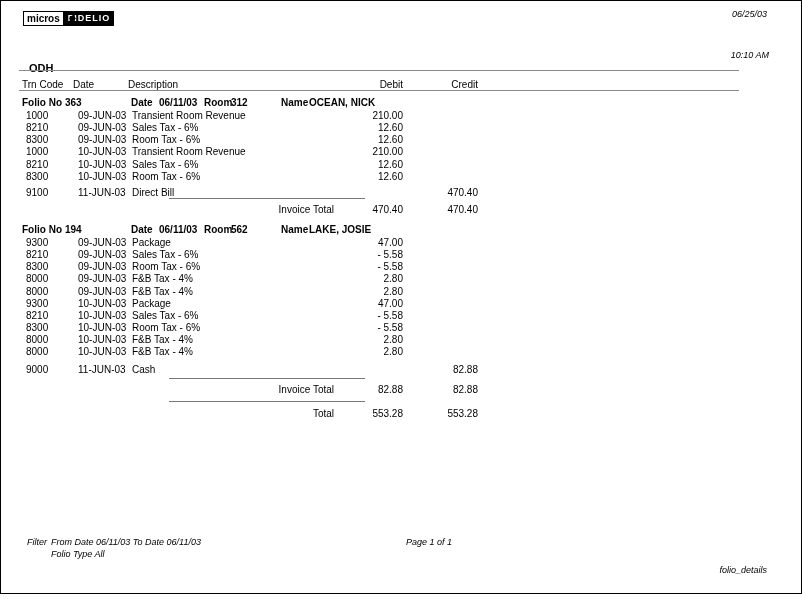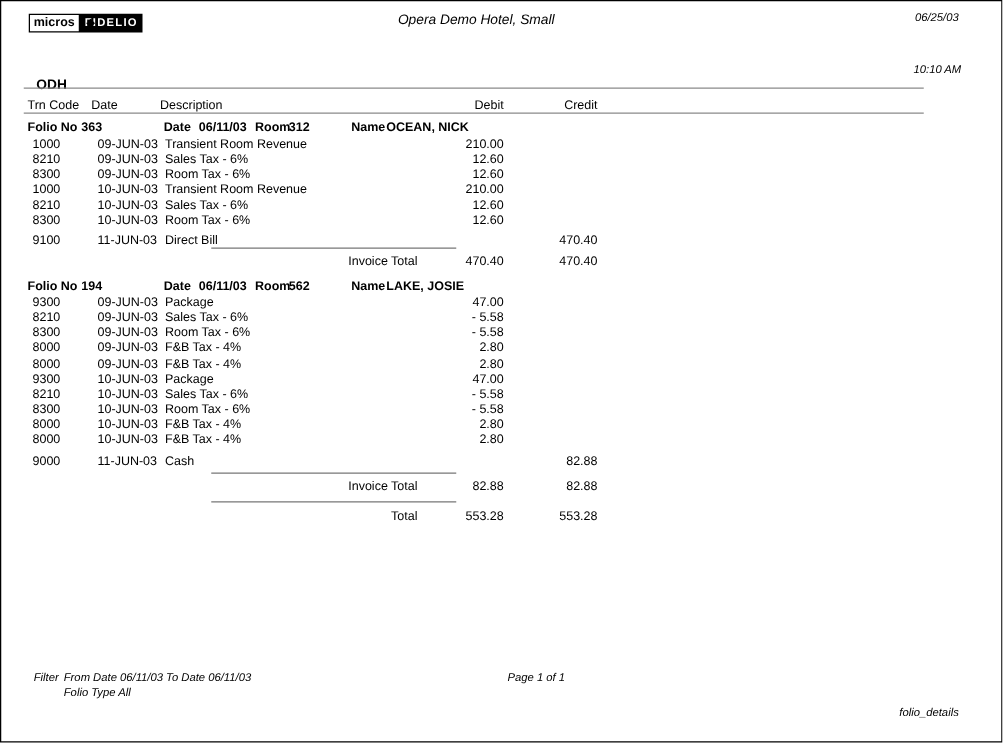"Opera Demo Hotel, Small" div.center-text { html: <div>Opera Demo Hotel, Small</div> -> none }
